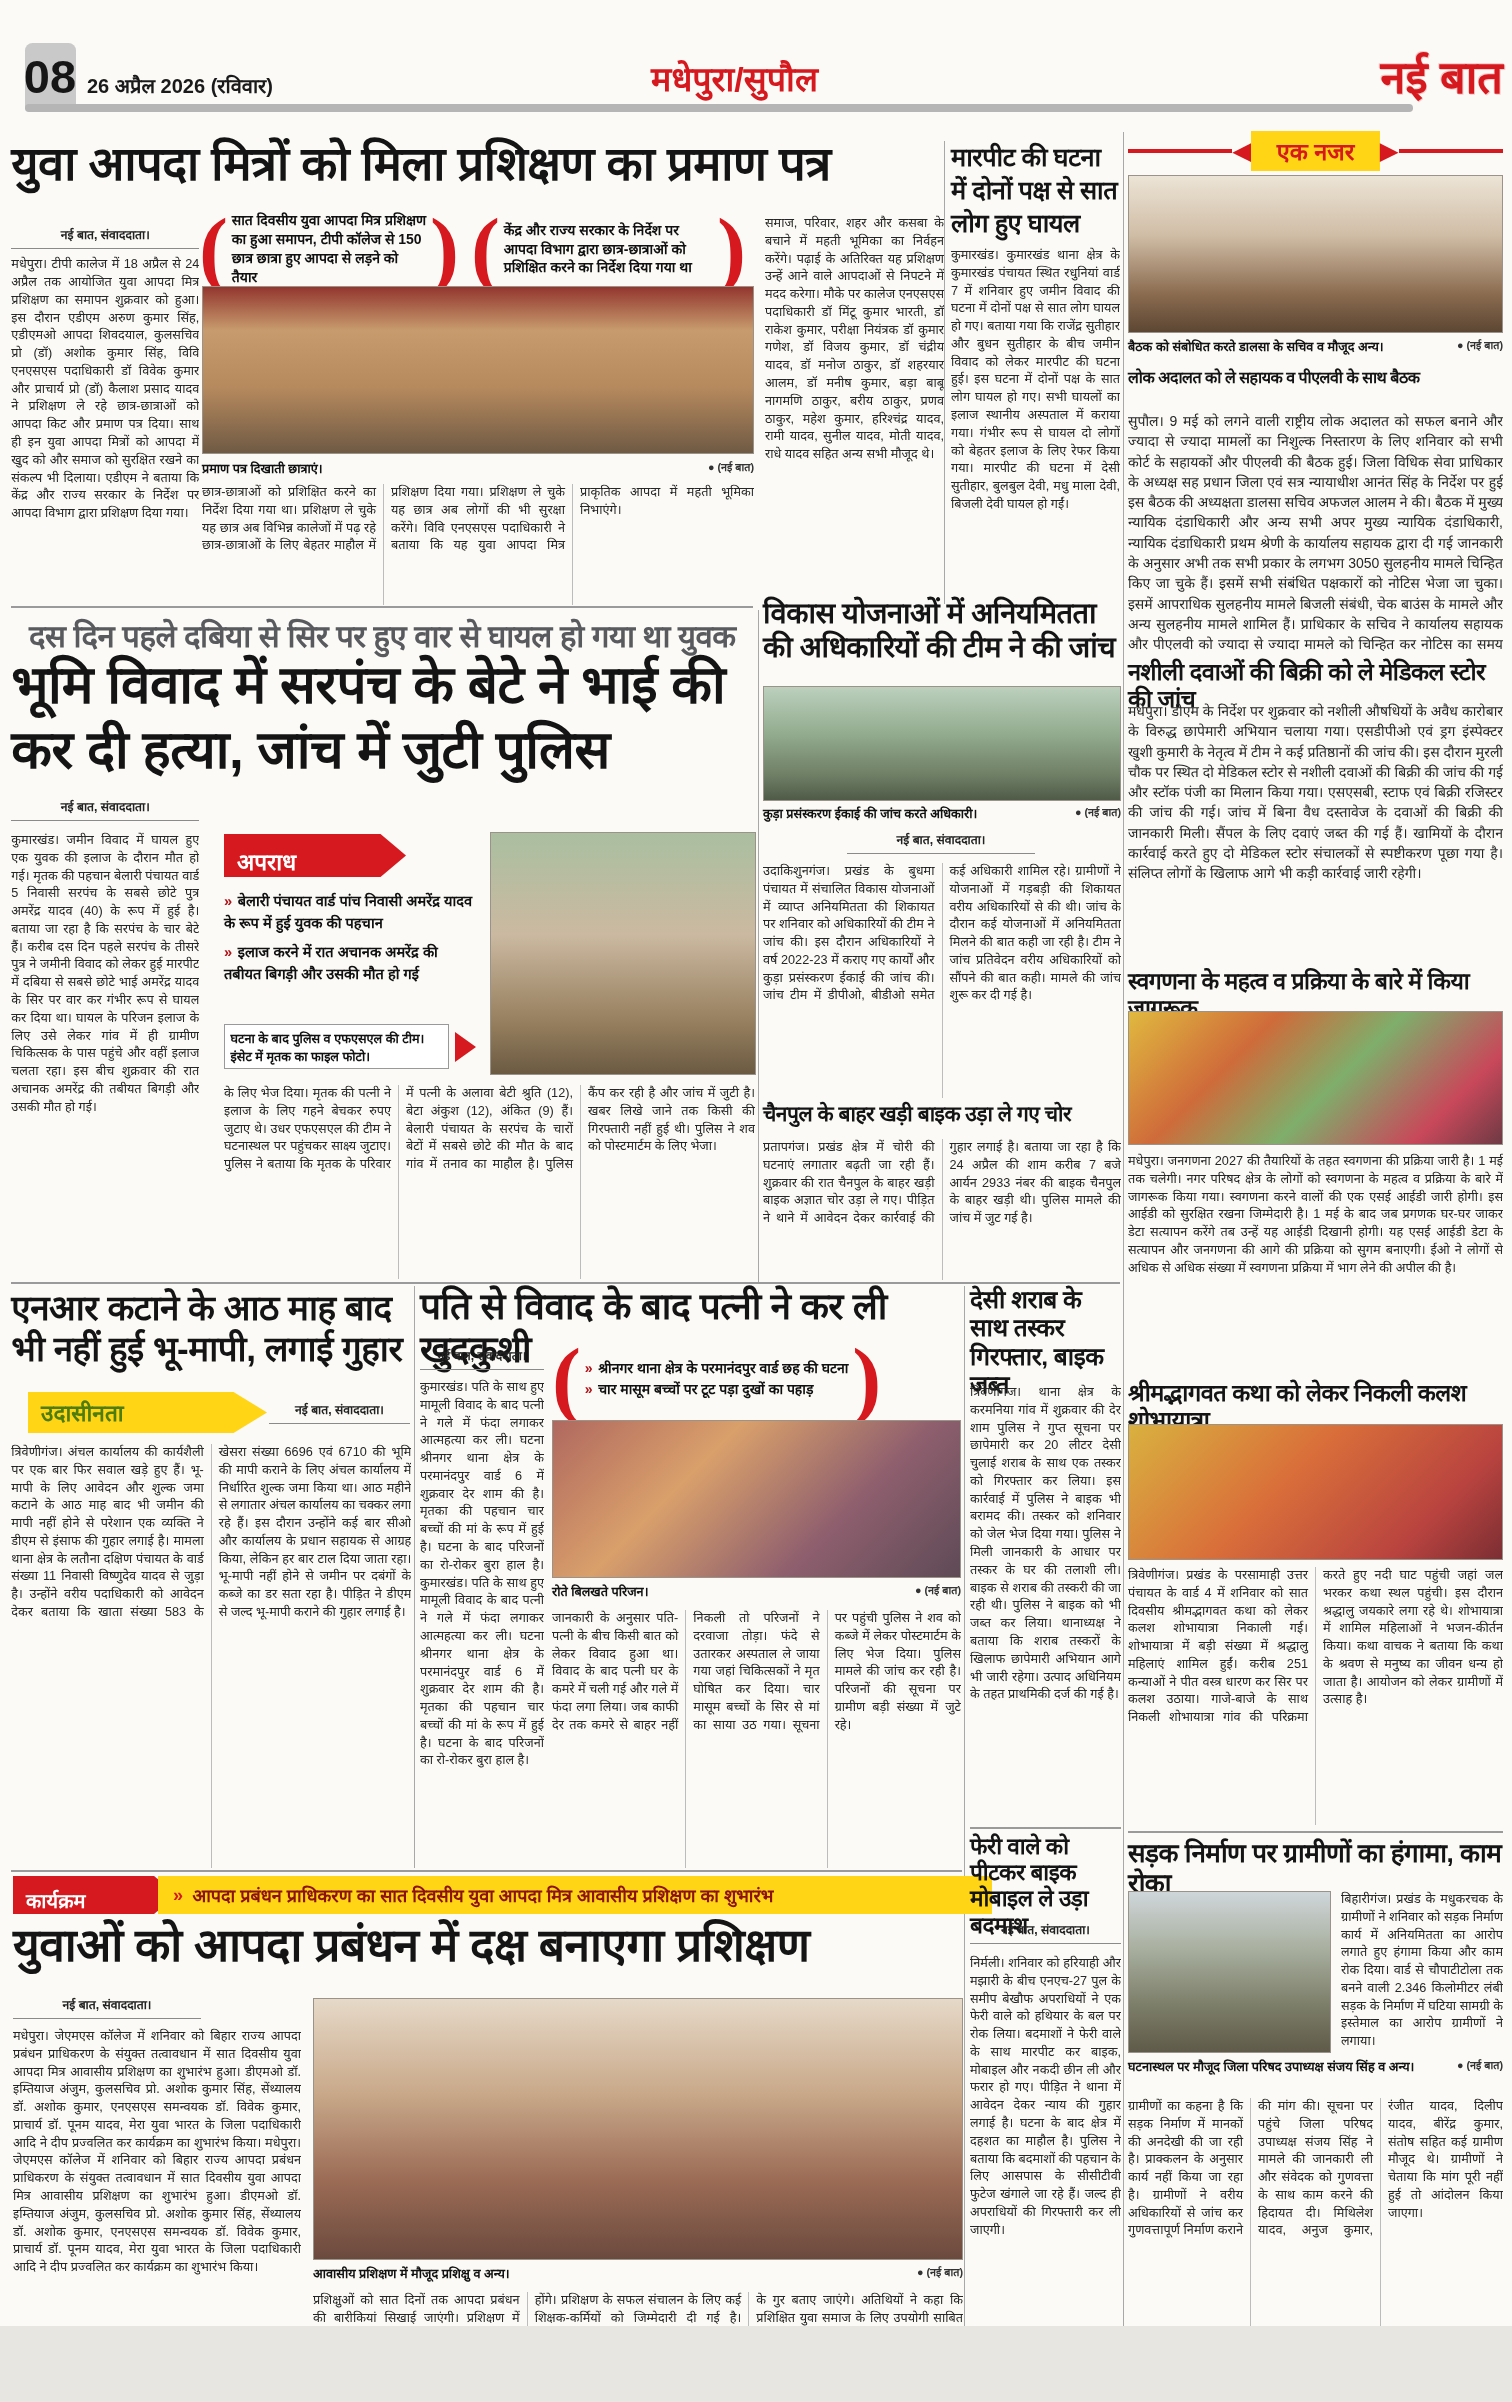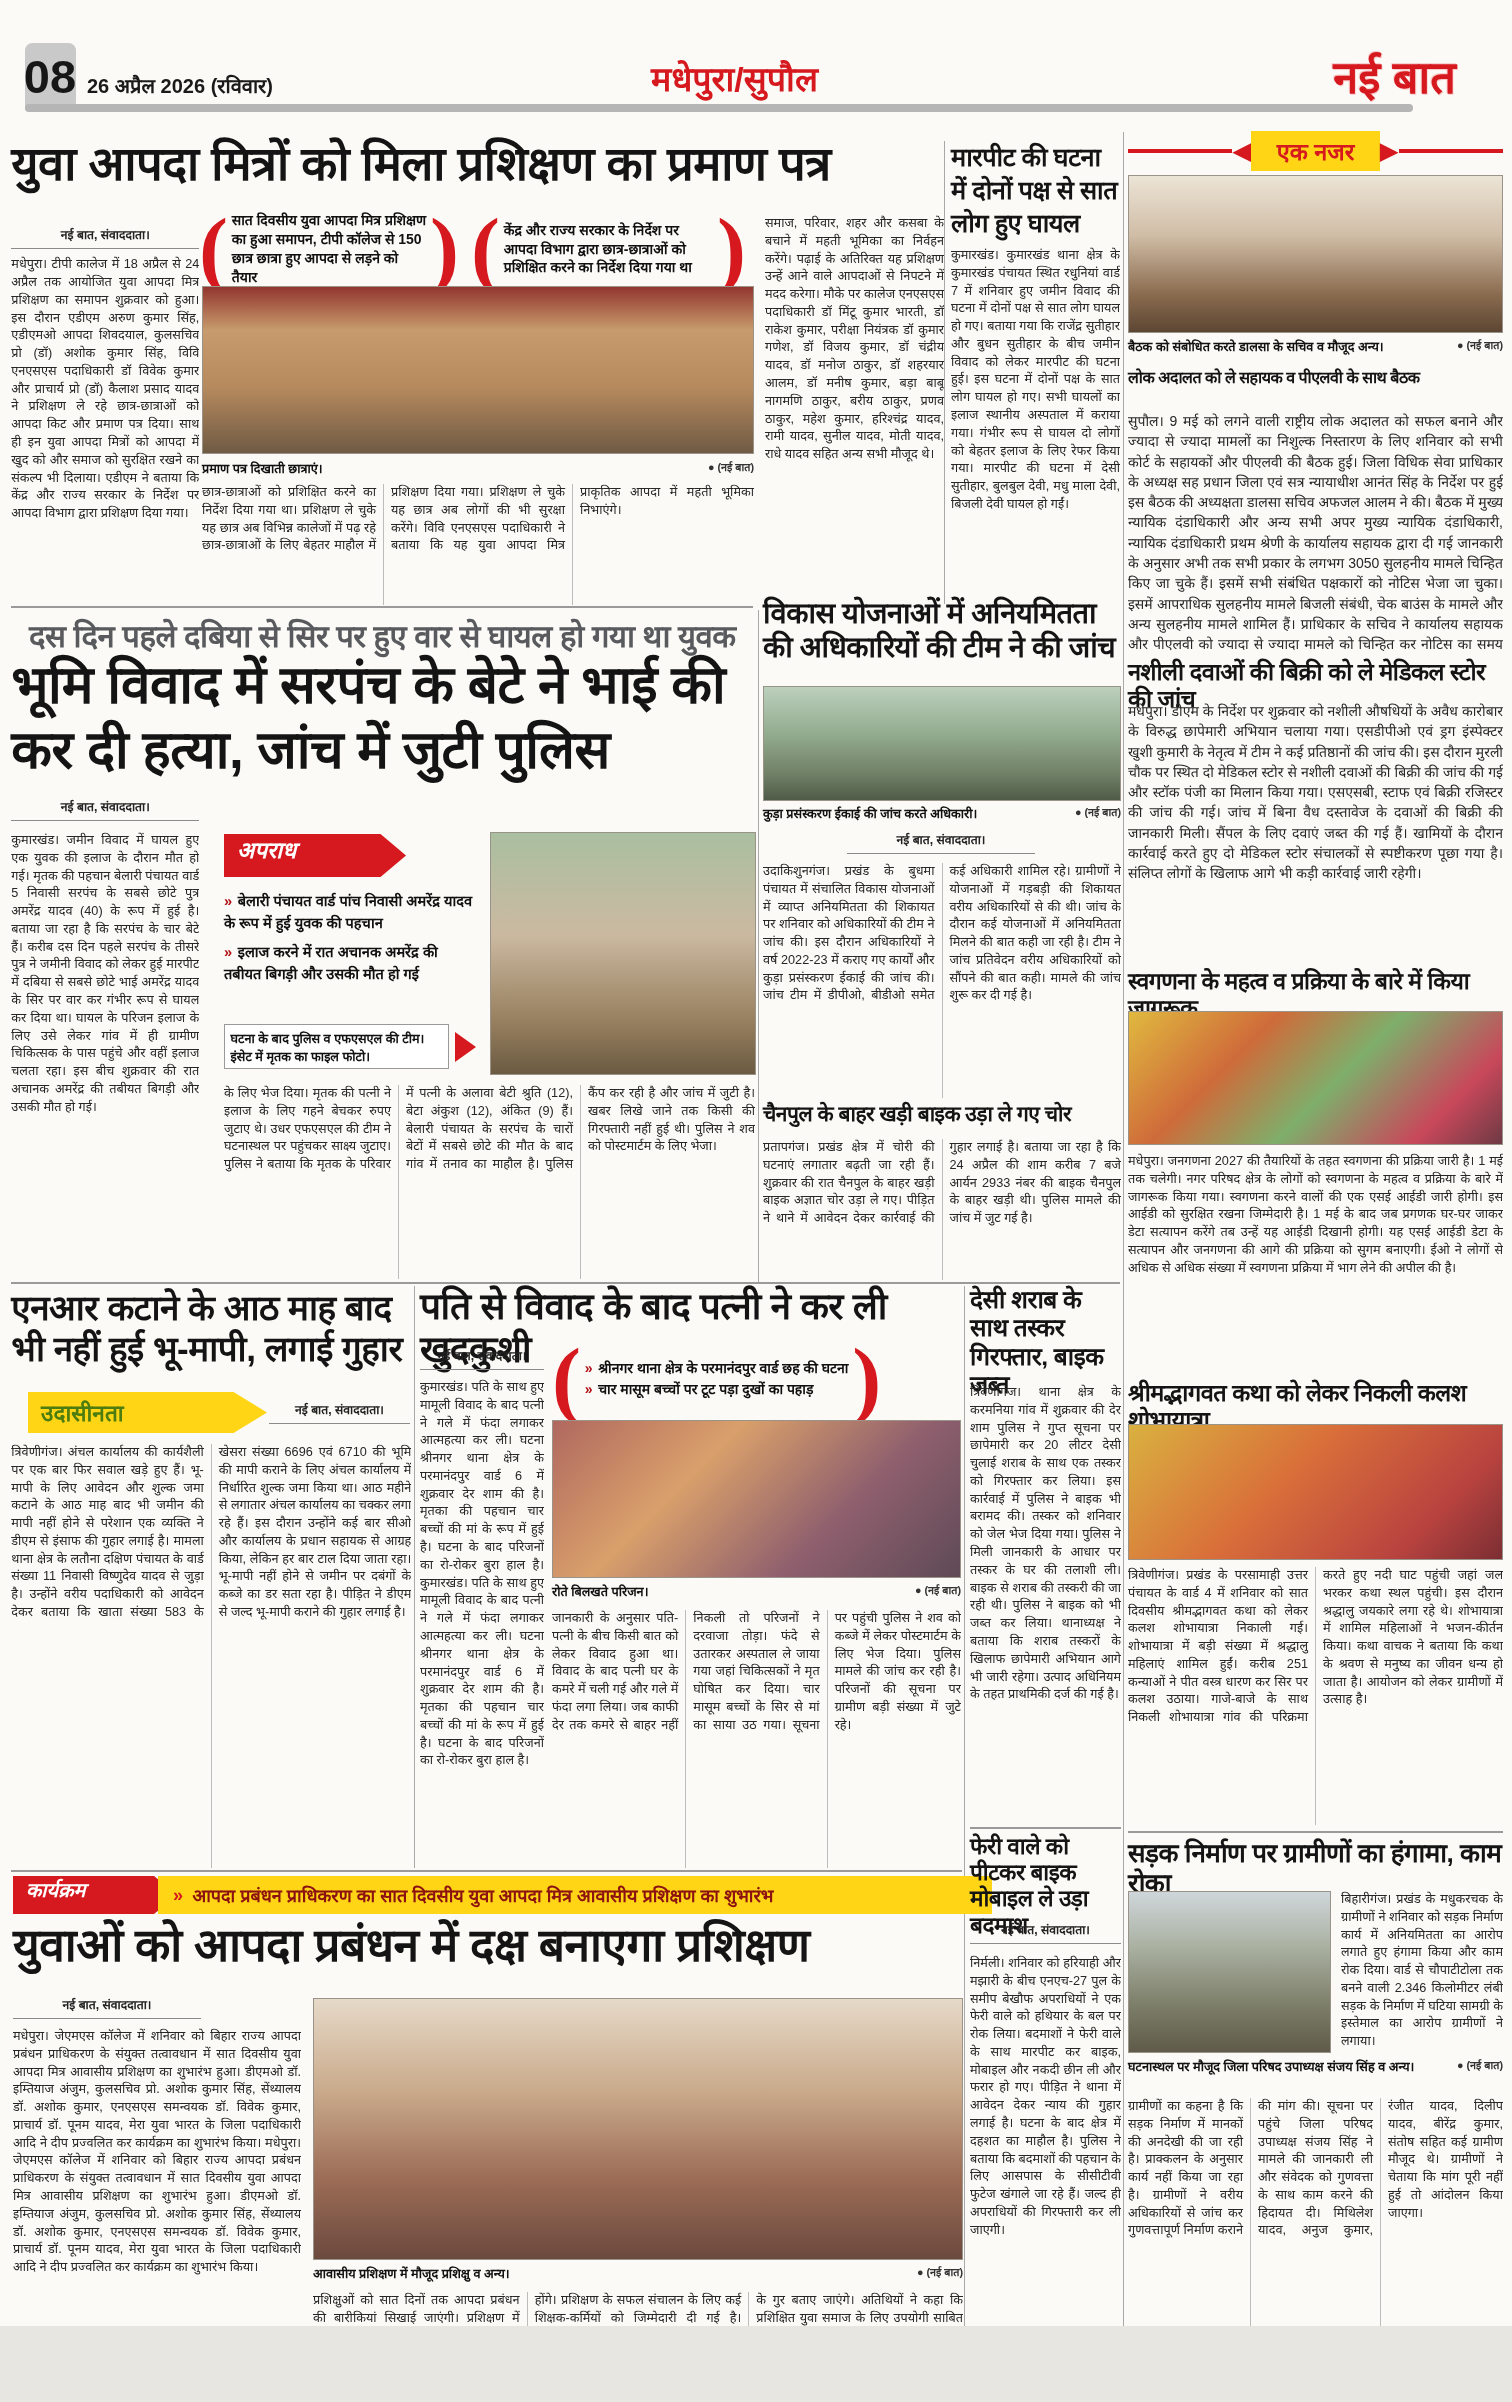"नई बात" div.abs { text-align: center -> right }
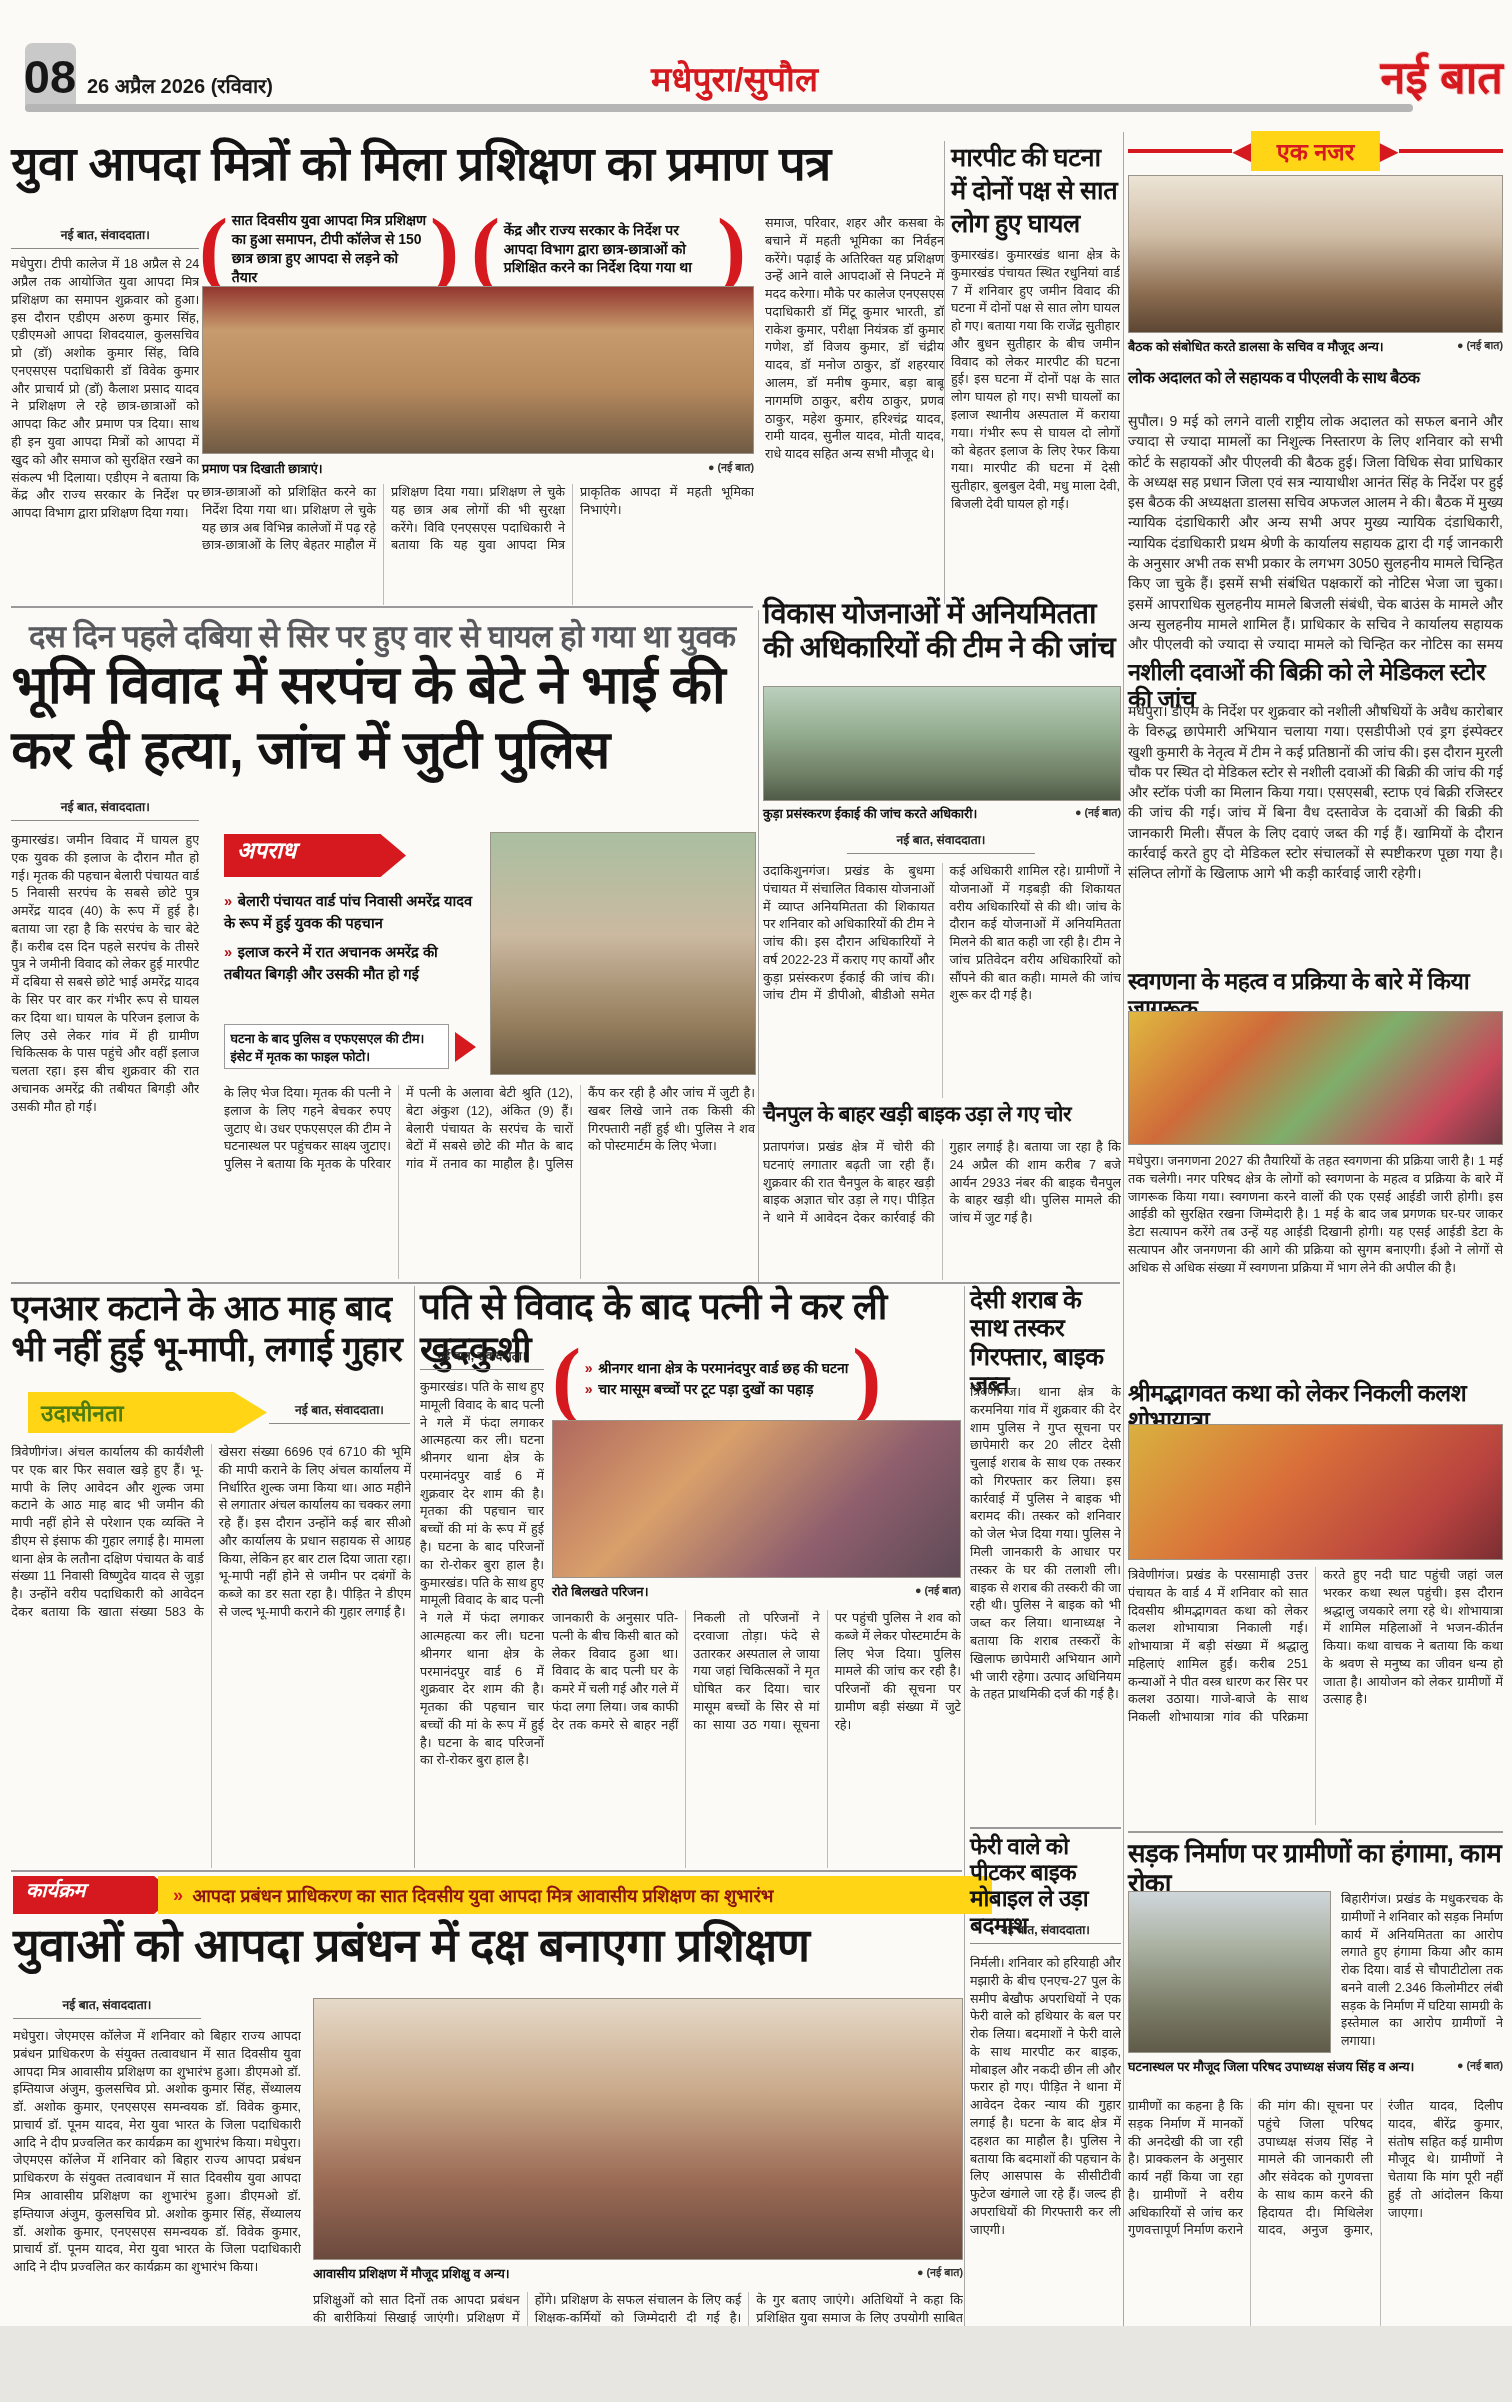"अपराध" .ribbon-red { align-items: flex-start -> flex-end; font-style: italic -> none }
